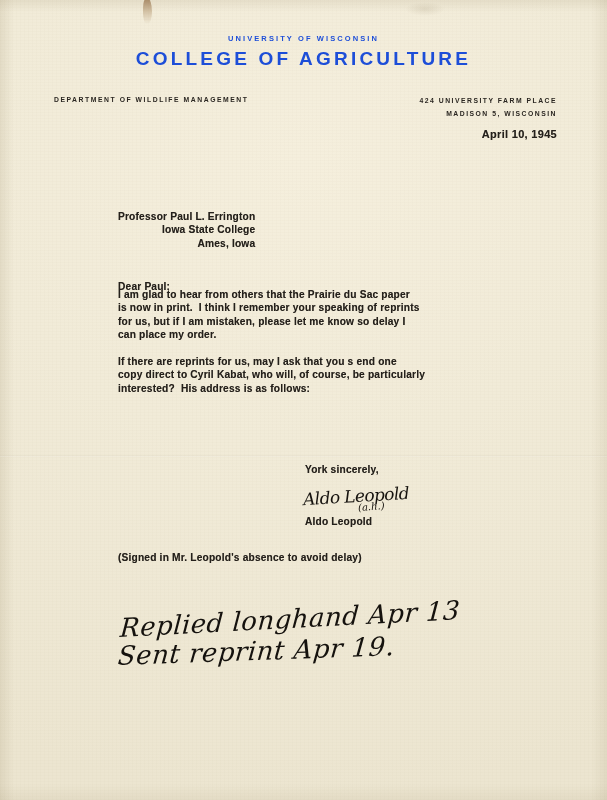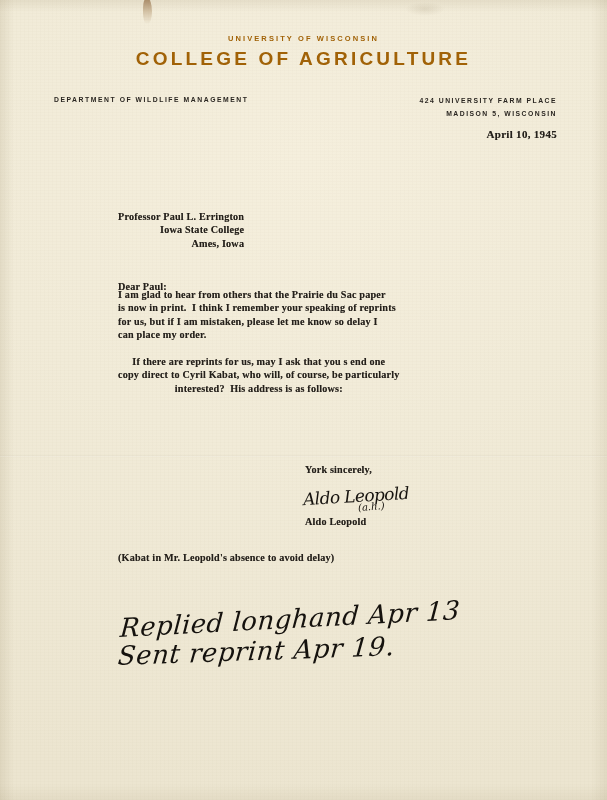"UNIVERSITY OF WISCONSIN" #letterhead { color: #a16207 -> #1d4ed8 }
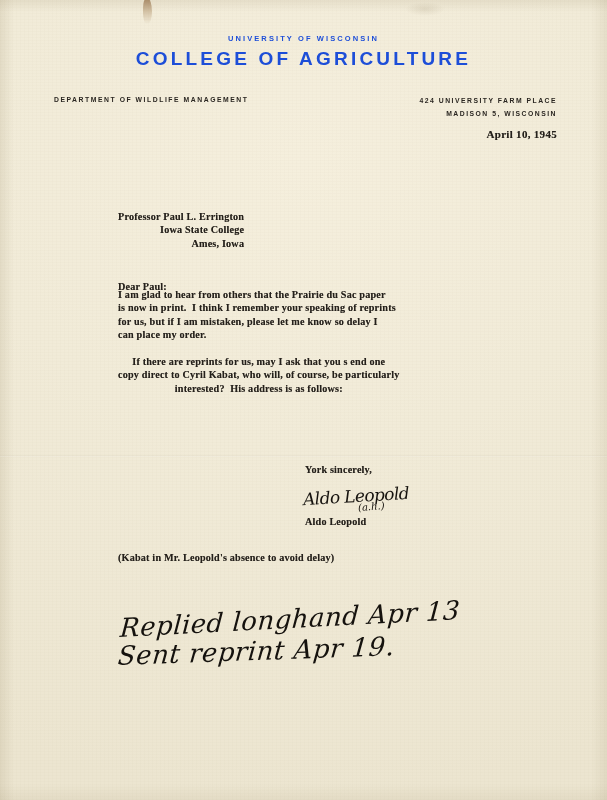"April 10, 1945" .tw { font-family: Liberation Serif, serif -> Liberation Sans, sans-serif }
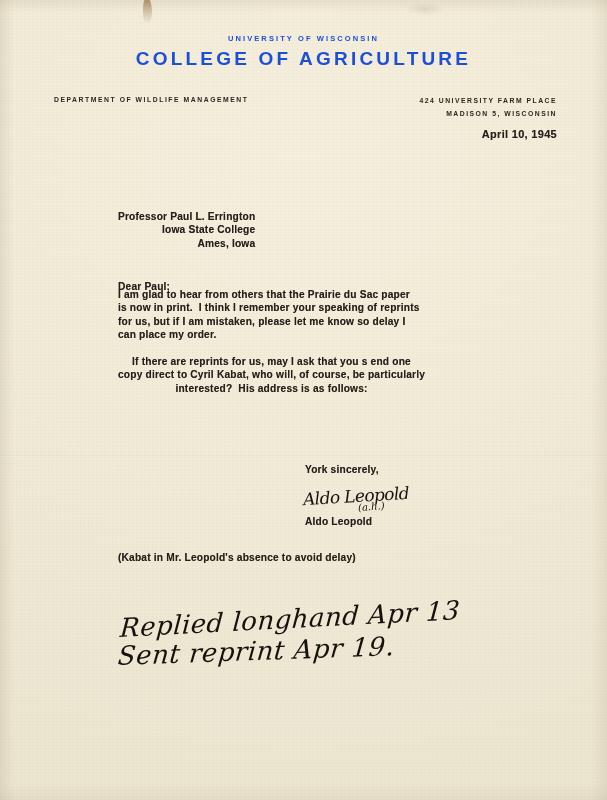"If there are reprints for" #para-2 { text-align: center -> none }
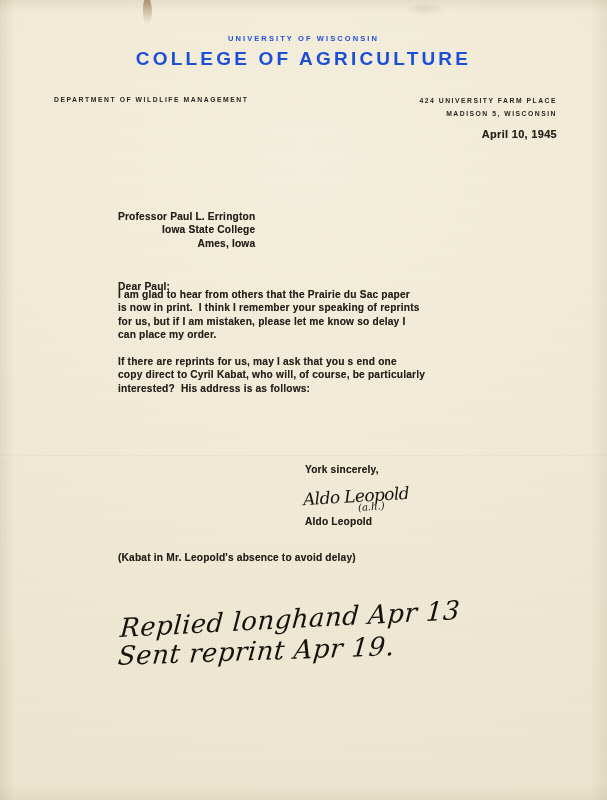"(Kabat in Mr. Leopold's absence" div.tw { text: Kabat -> Signed }
